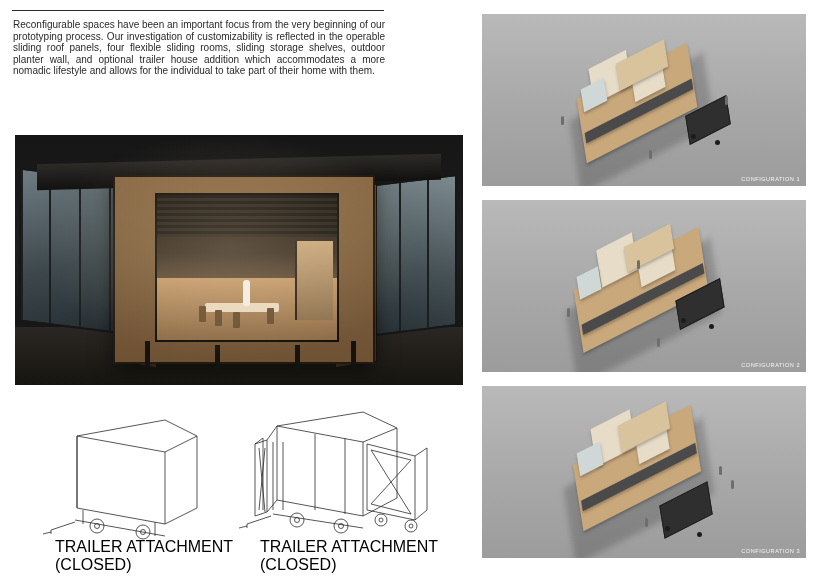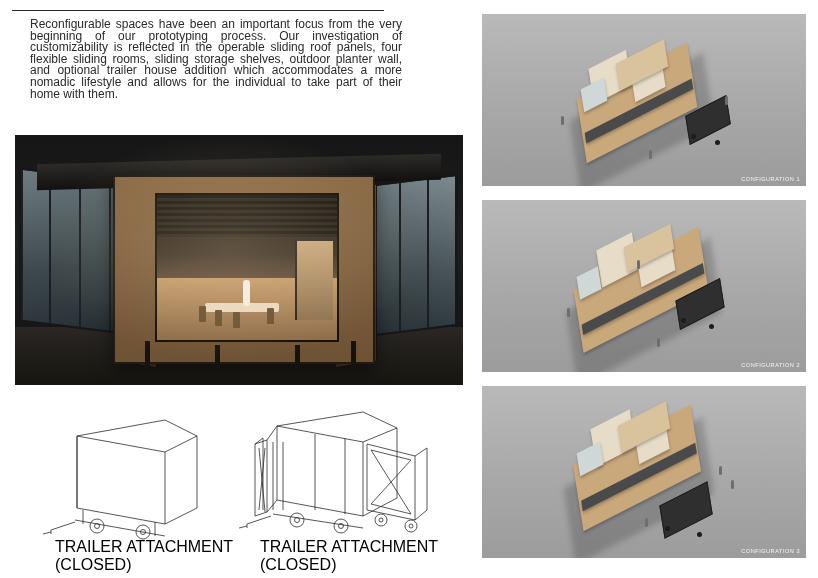"Reconfigurable spaces have been an" .body-text { font-size: 12px -> 10px; margin: 0 0 0 18px -> 0 0 0 1px }
